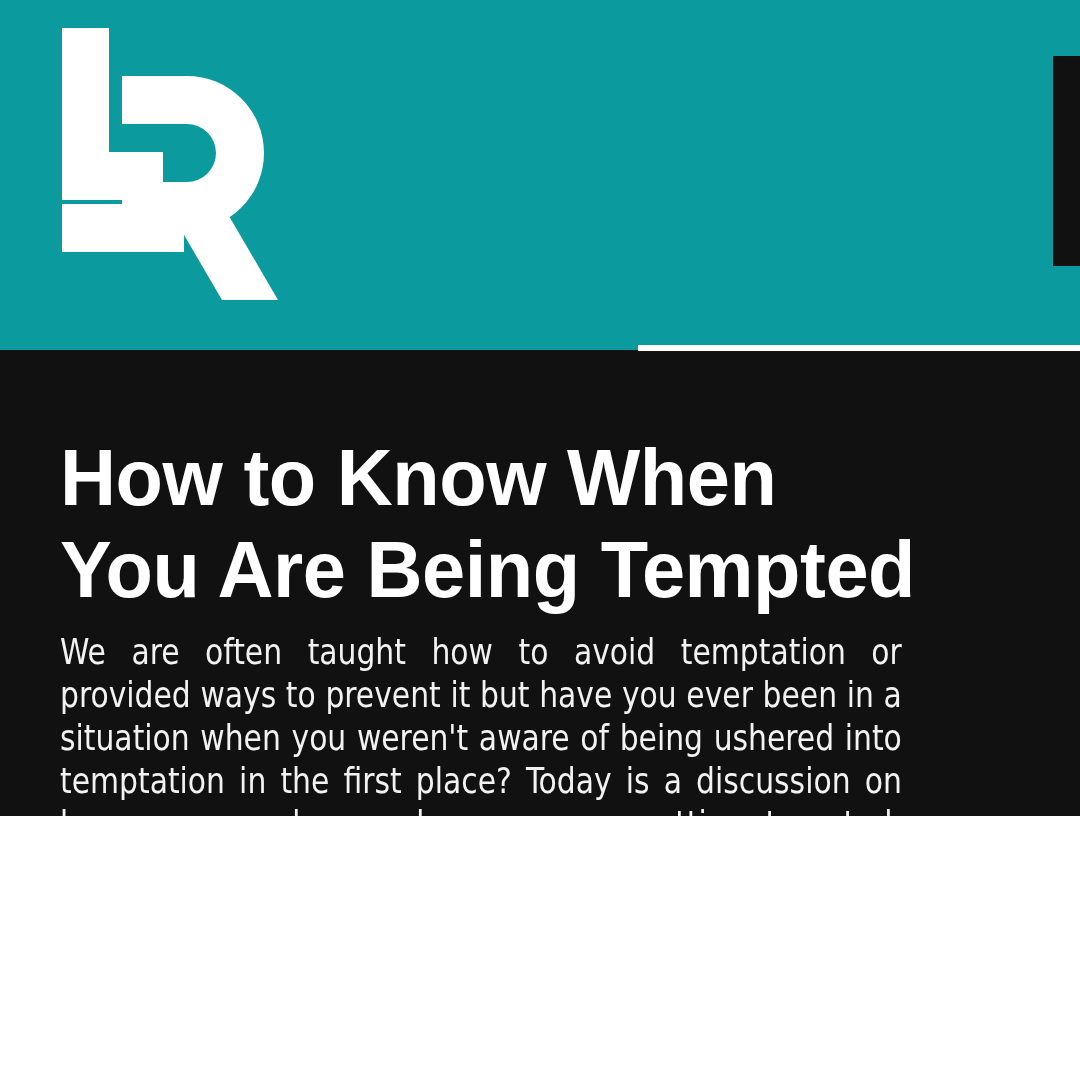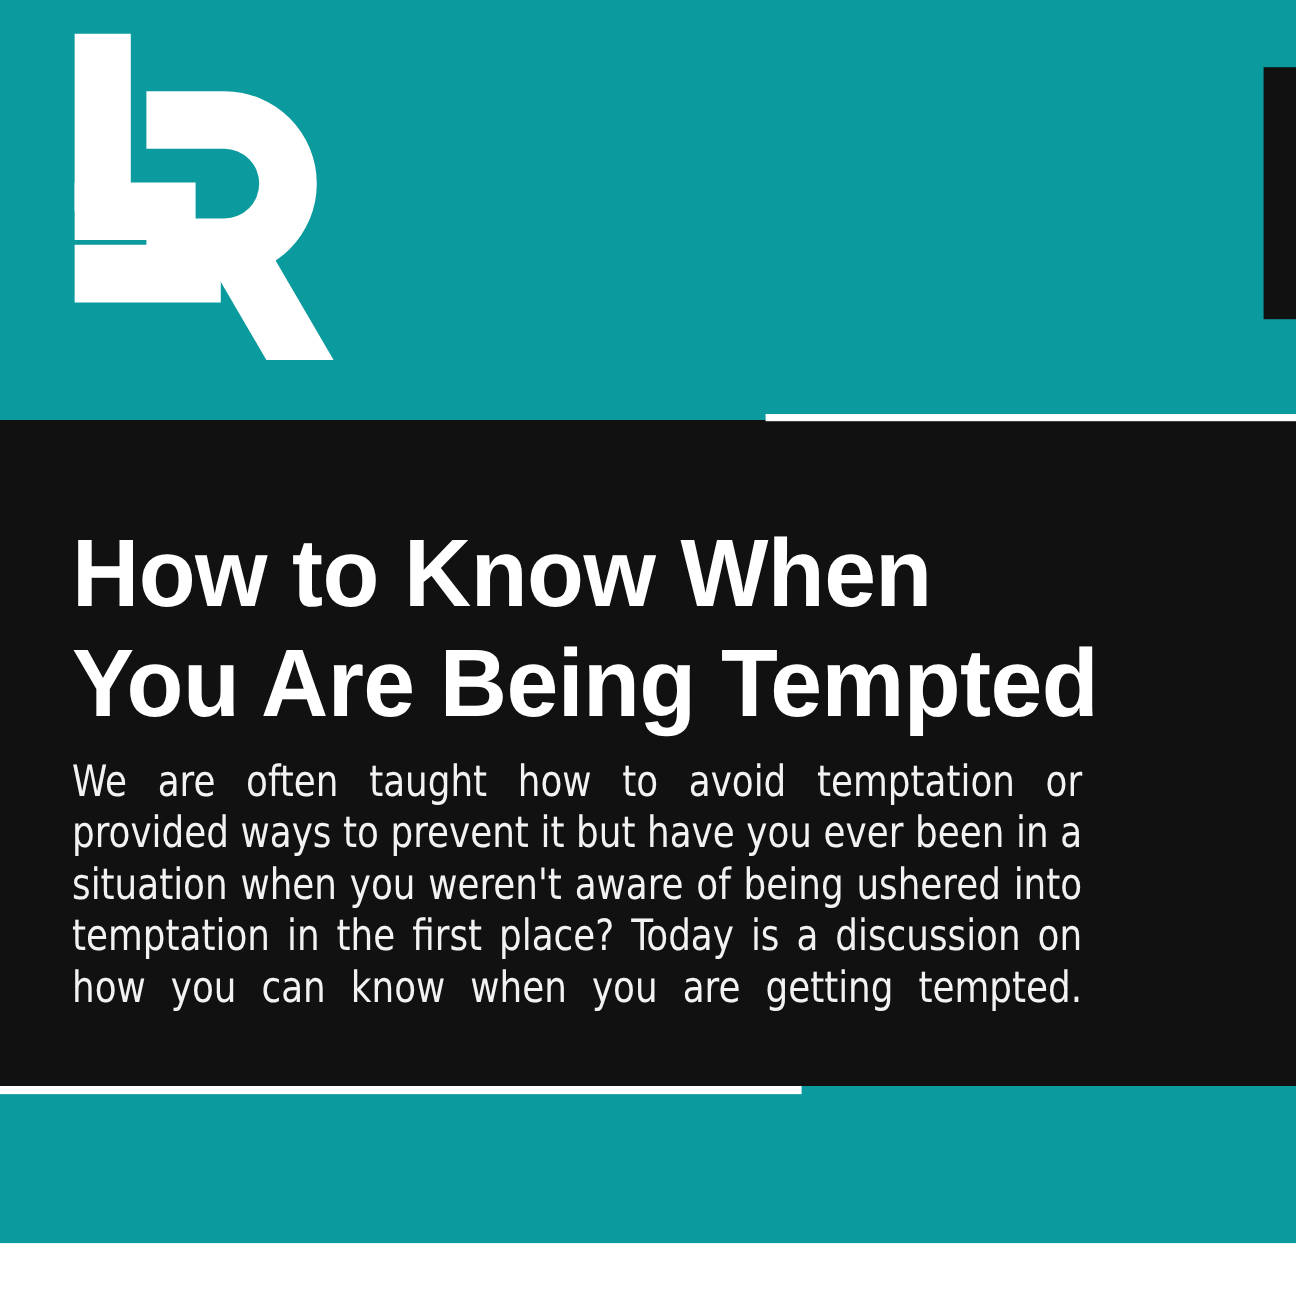"How to Know When" #canvas { height: 1036px -> 816px }
